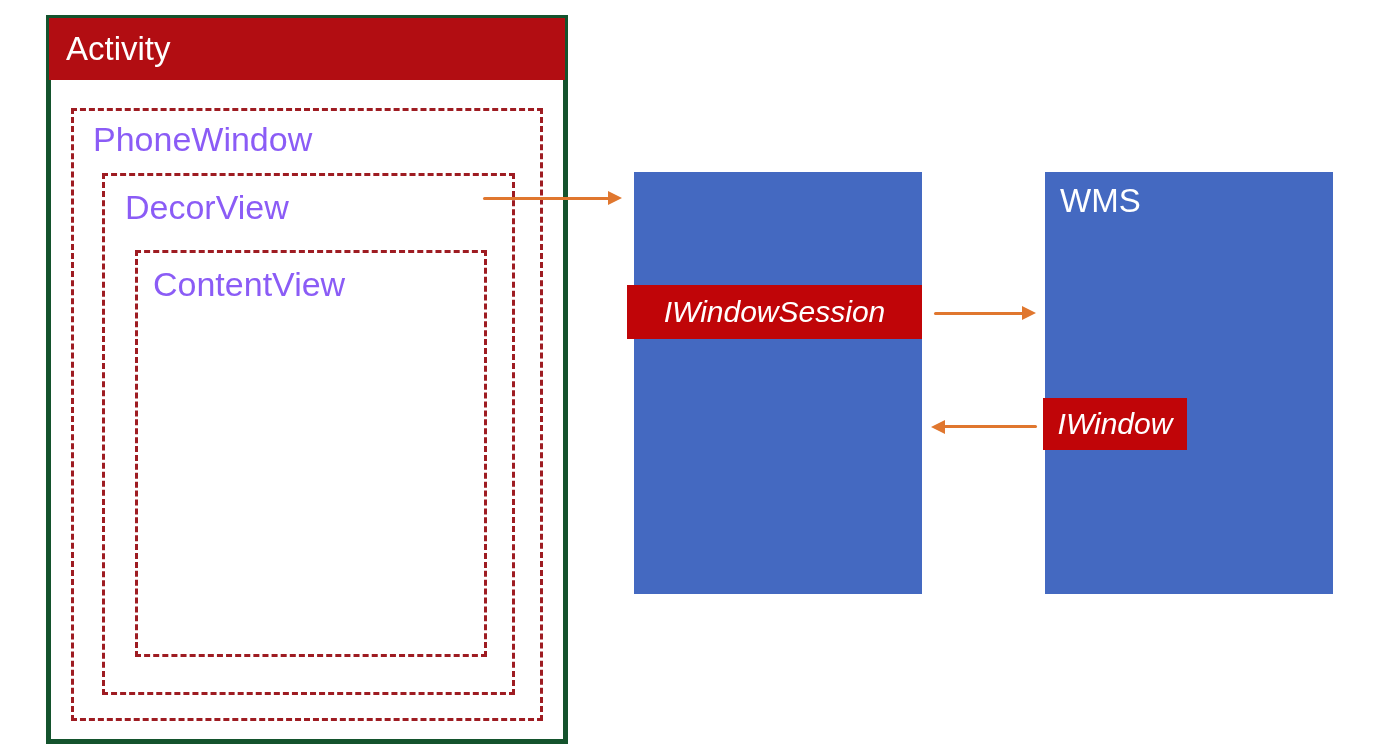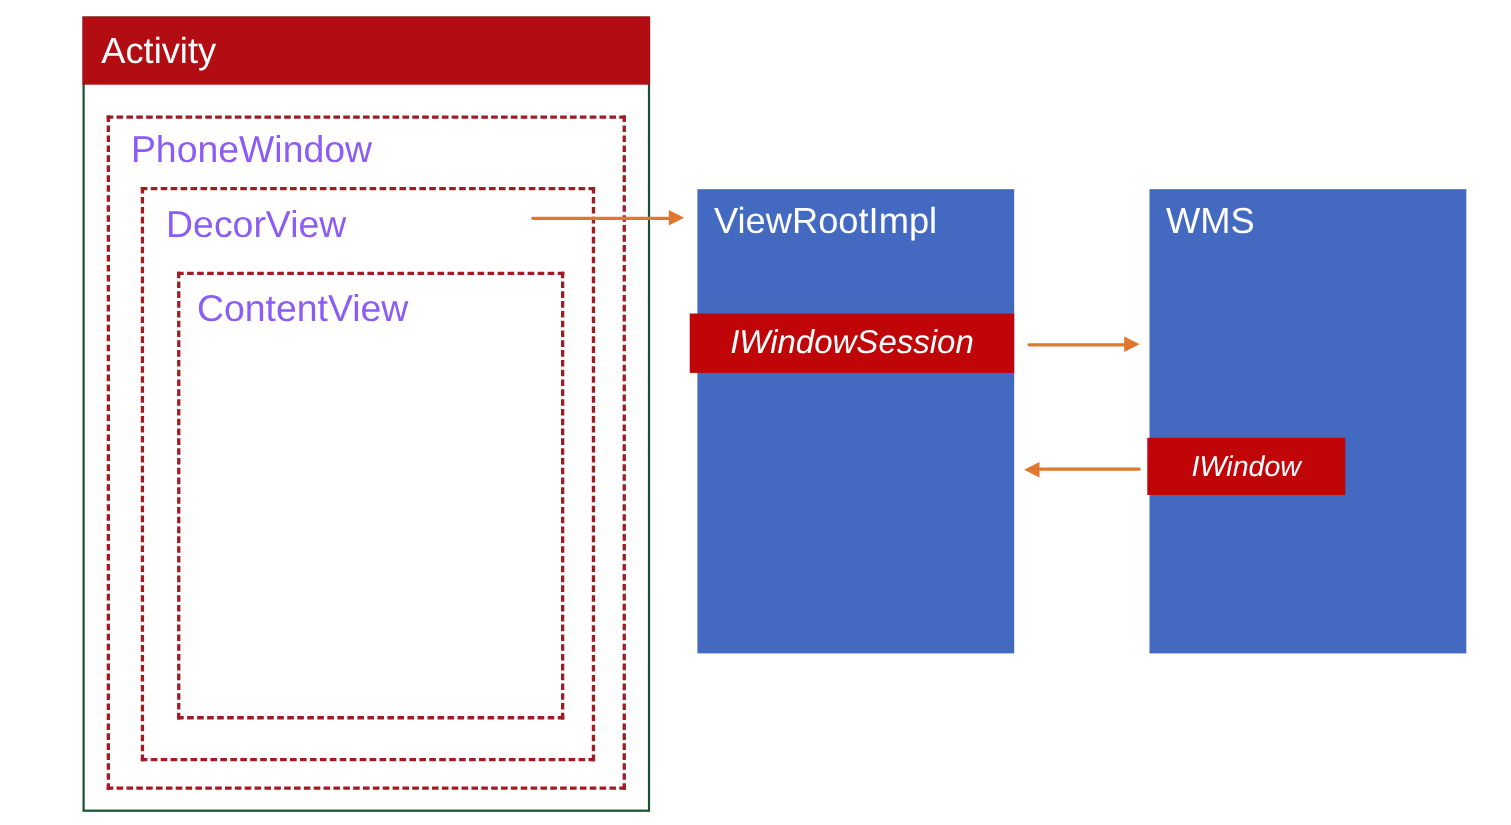"Activity" .activity-box { border: 2px solid #14532d -> 5px solid #14532d; left: 75px -> 46px }
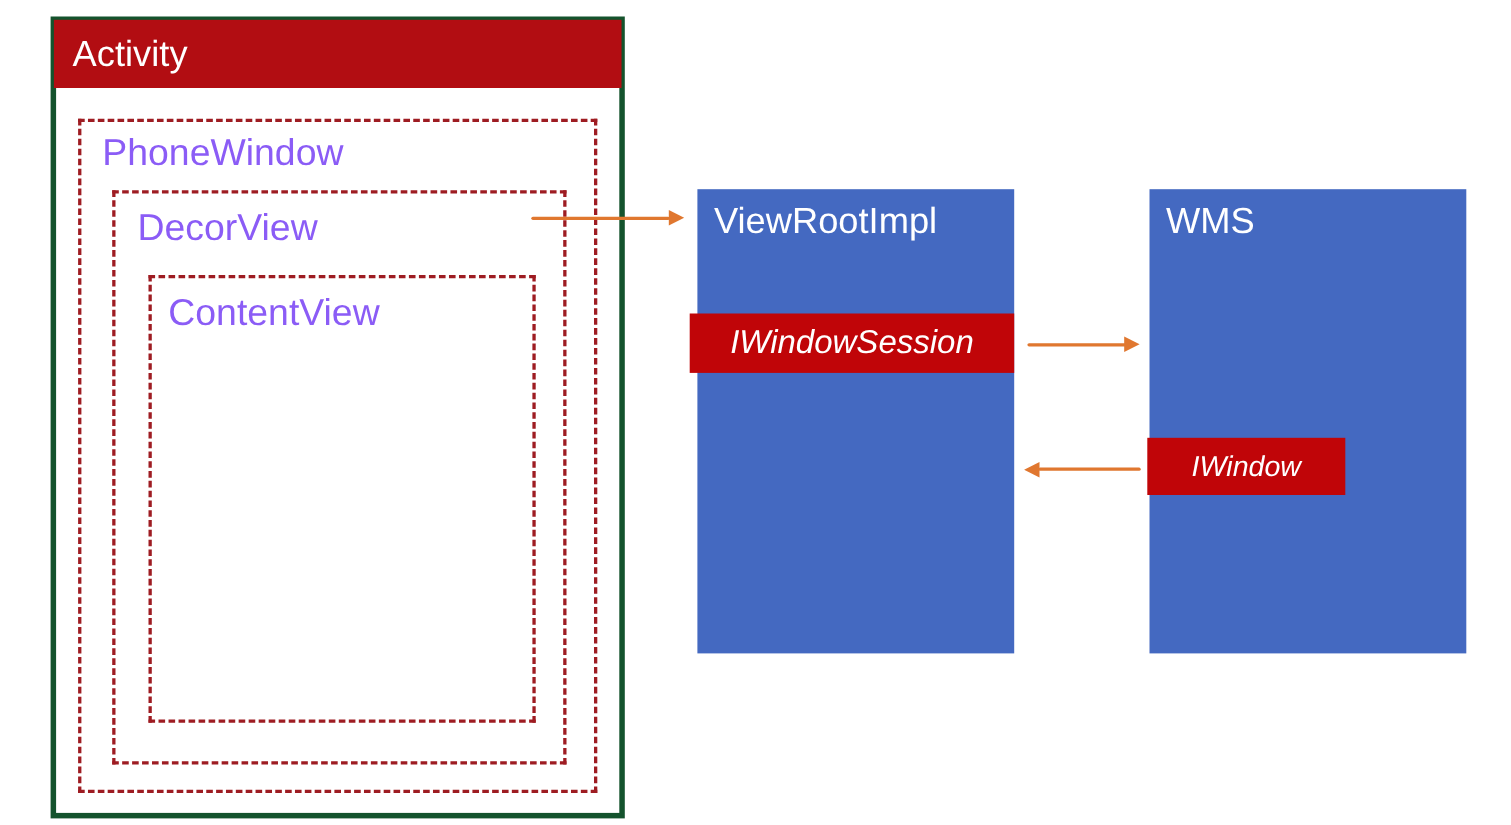"ViewRootImpl" div.blue-title { html: <div>ViewRootImpl</div> -> none }
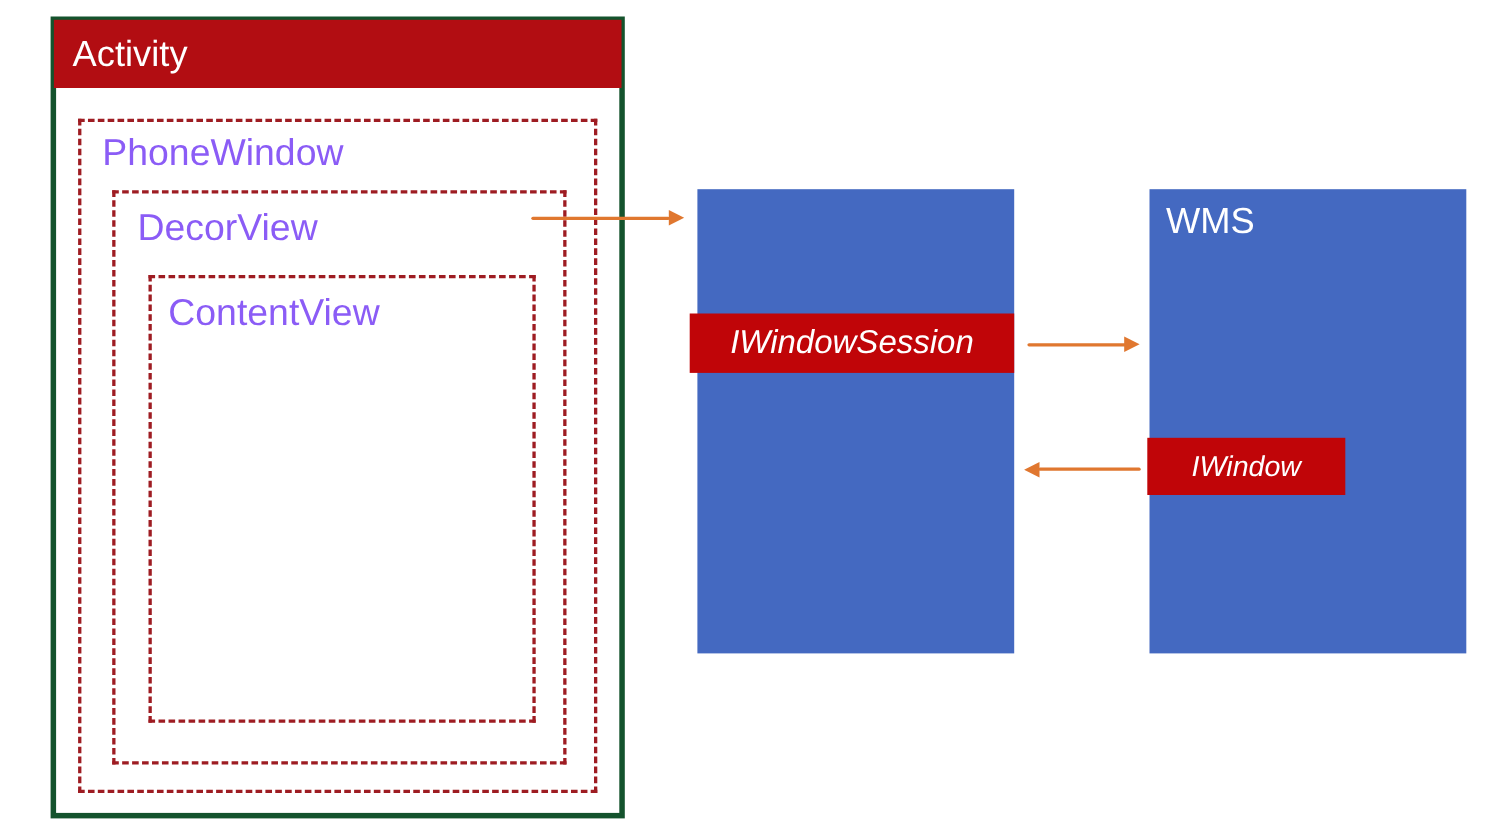"IWindow" .iwindow-band { font-size: 26px -> 30px; width: 180px -> 144px }
